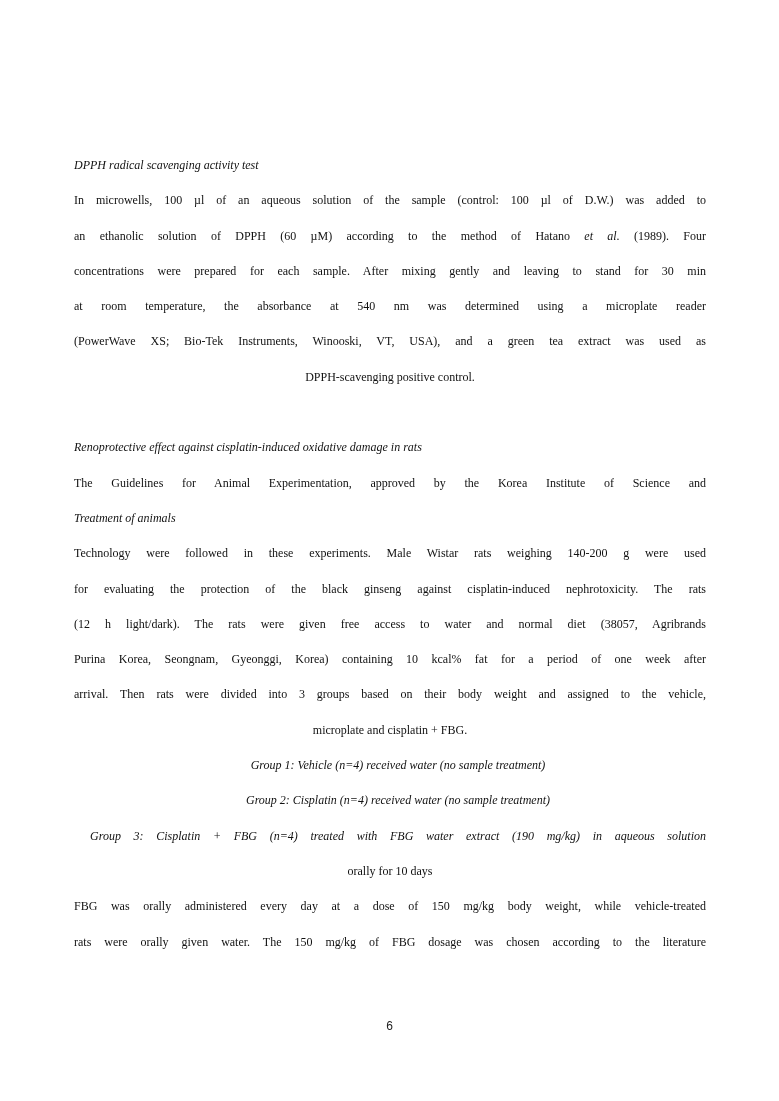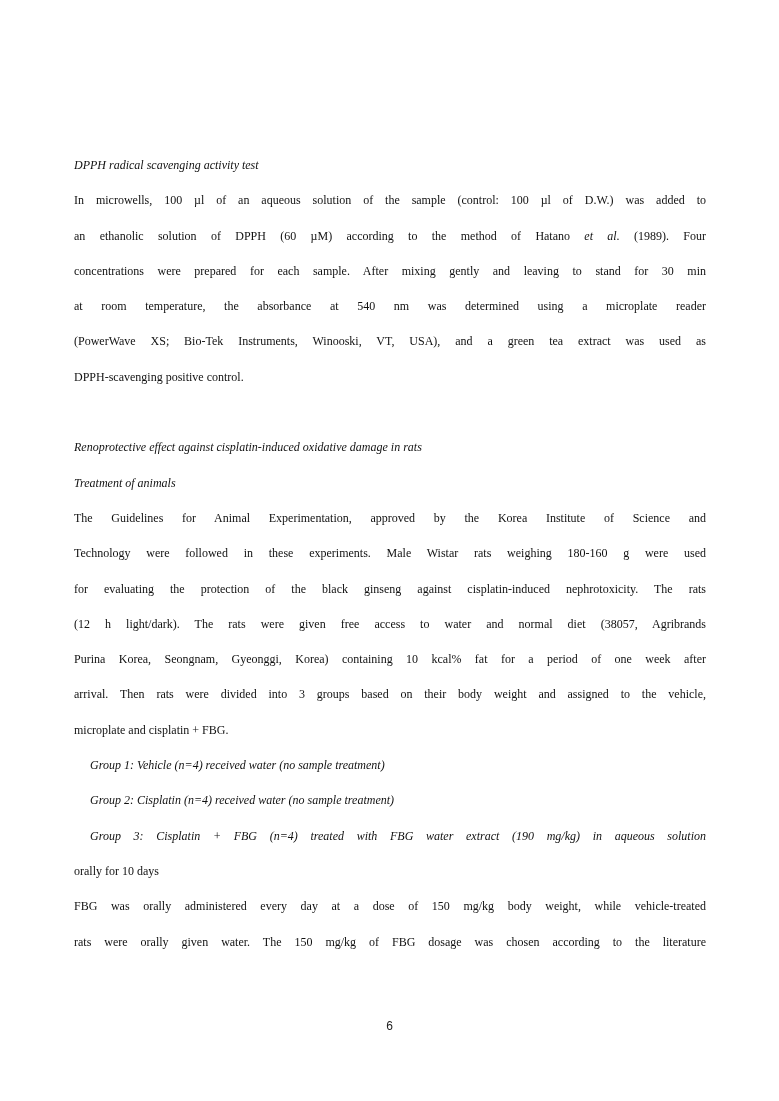"DPPH-scavenging positive control." .left { text-align: left -> center }
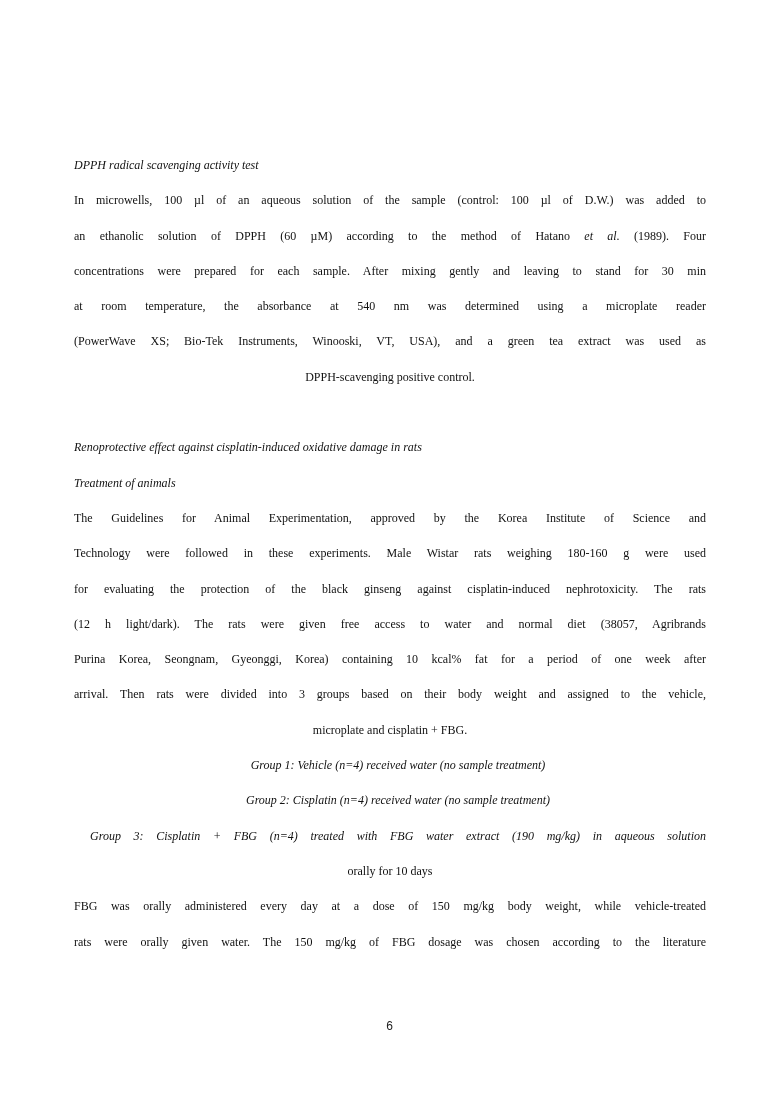"Treatment of animals" span.line { order: before "The Guidelines for Animal" -> after "The Guidelines for Animal" }
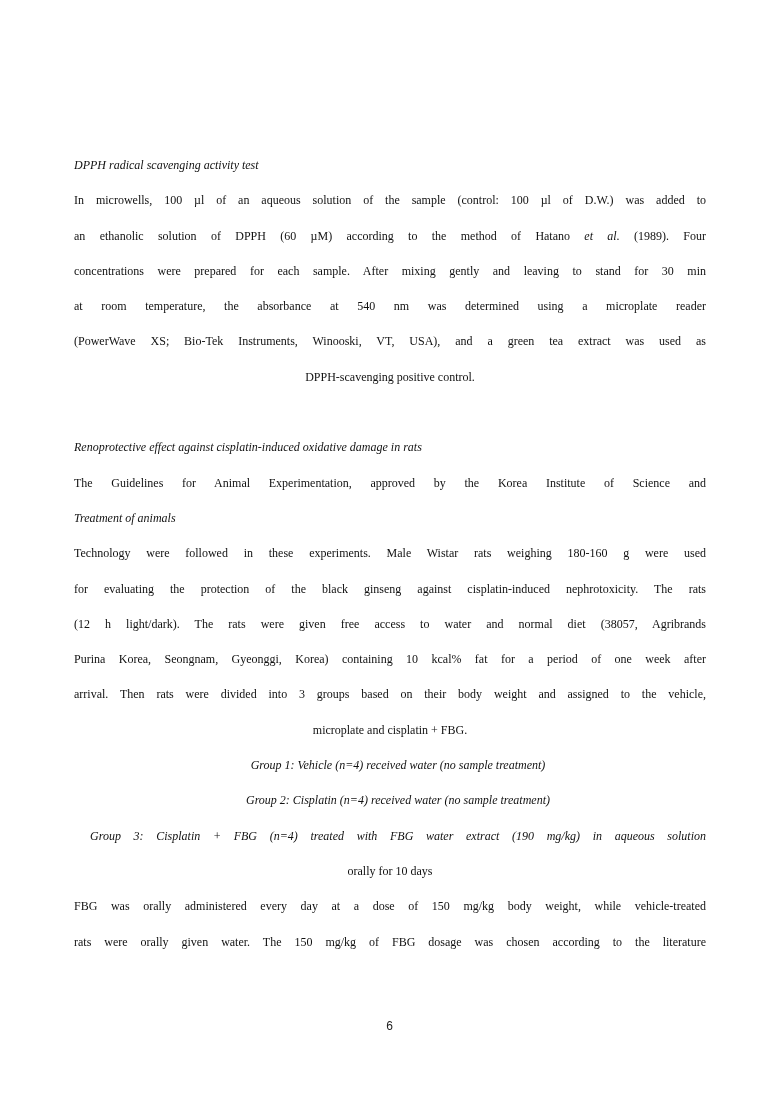"Technology were followed in these" span.line { text: 180-160 -> 140-200 }
